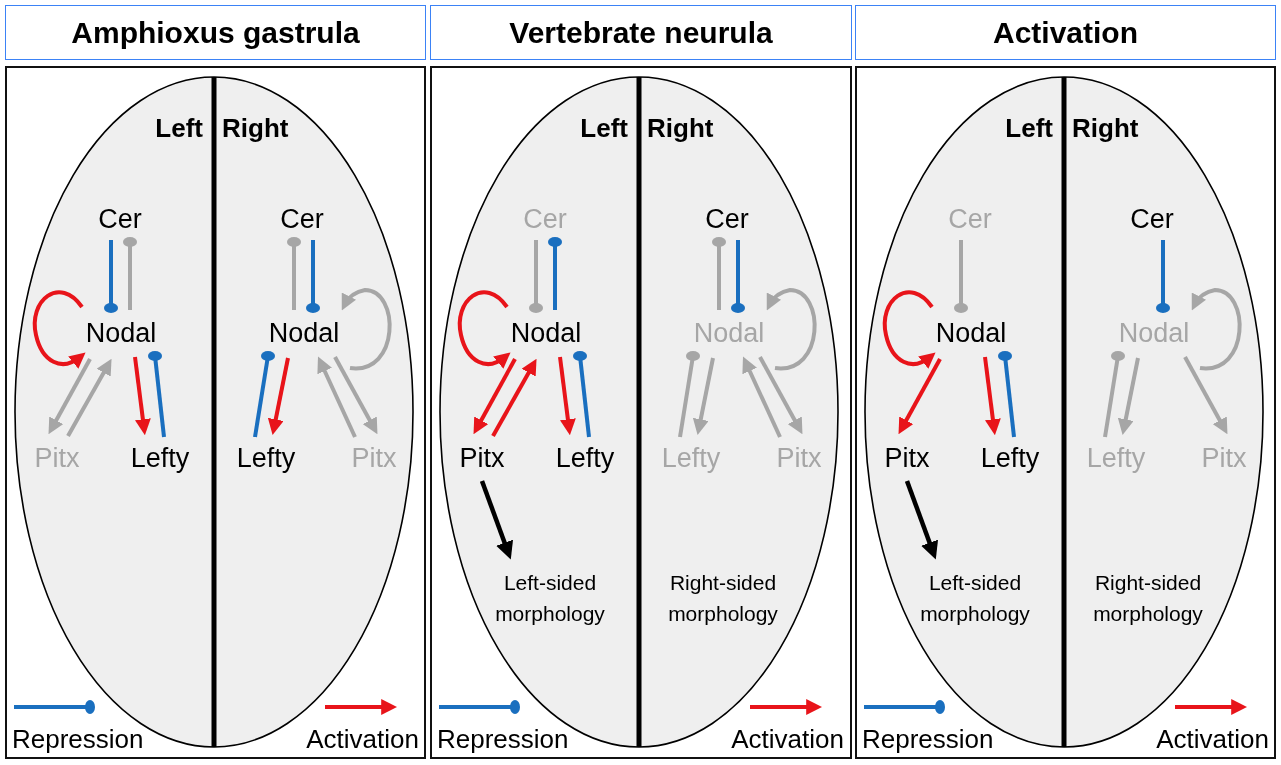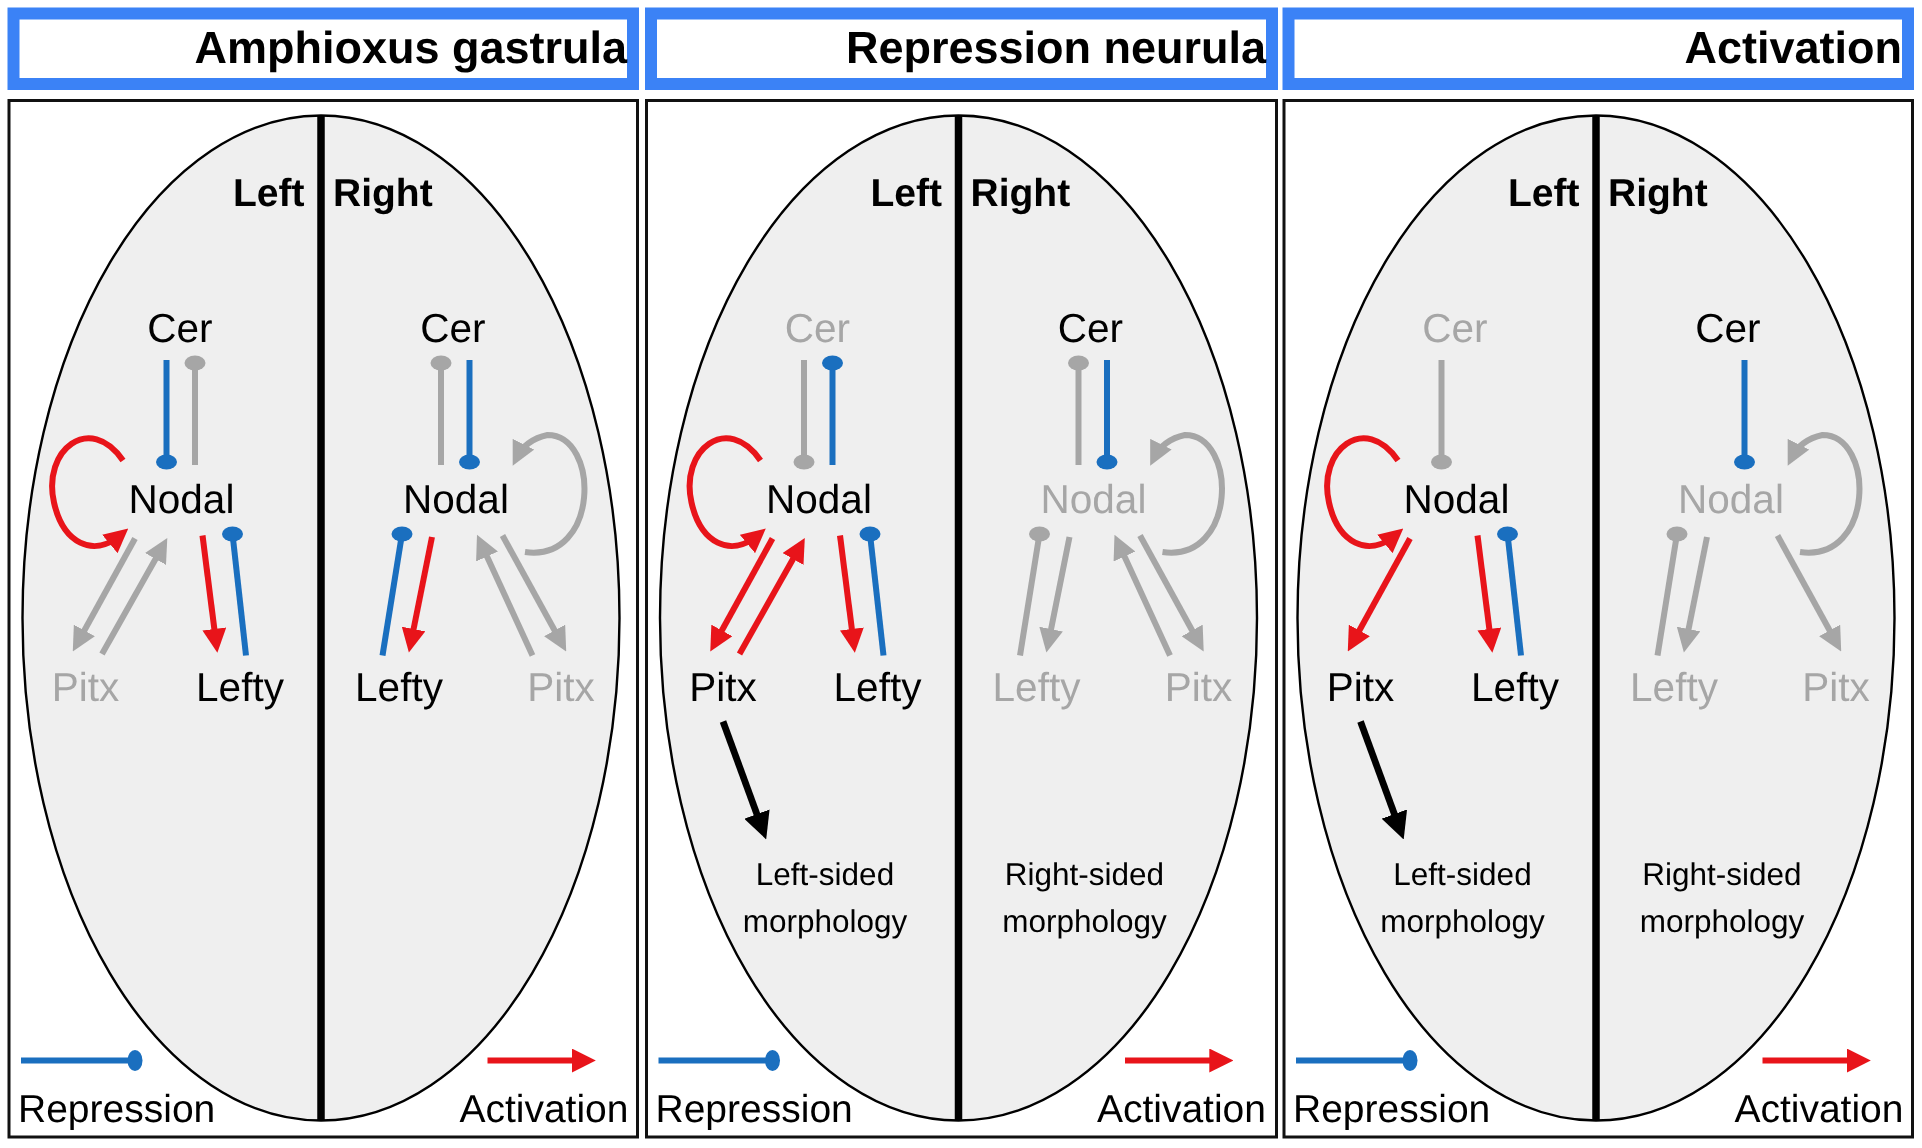"Amphioxus gastrula" .title-box { border: 8px solid #3b82f6 -> 1px solid #3b82f6; justify-content: flex-end -> center }
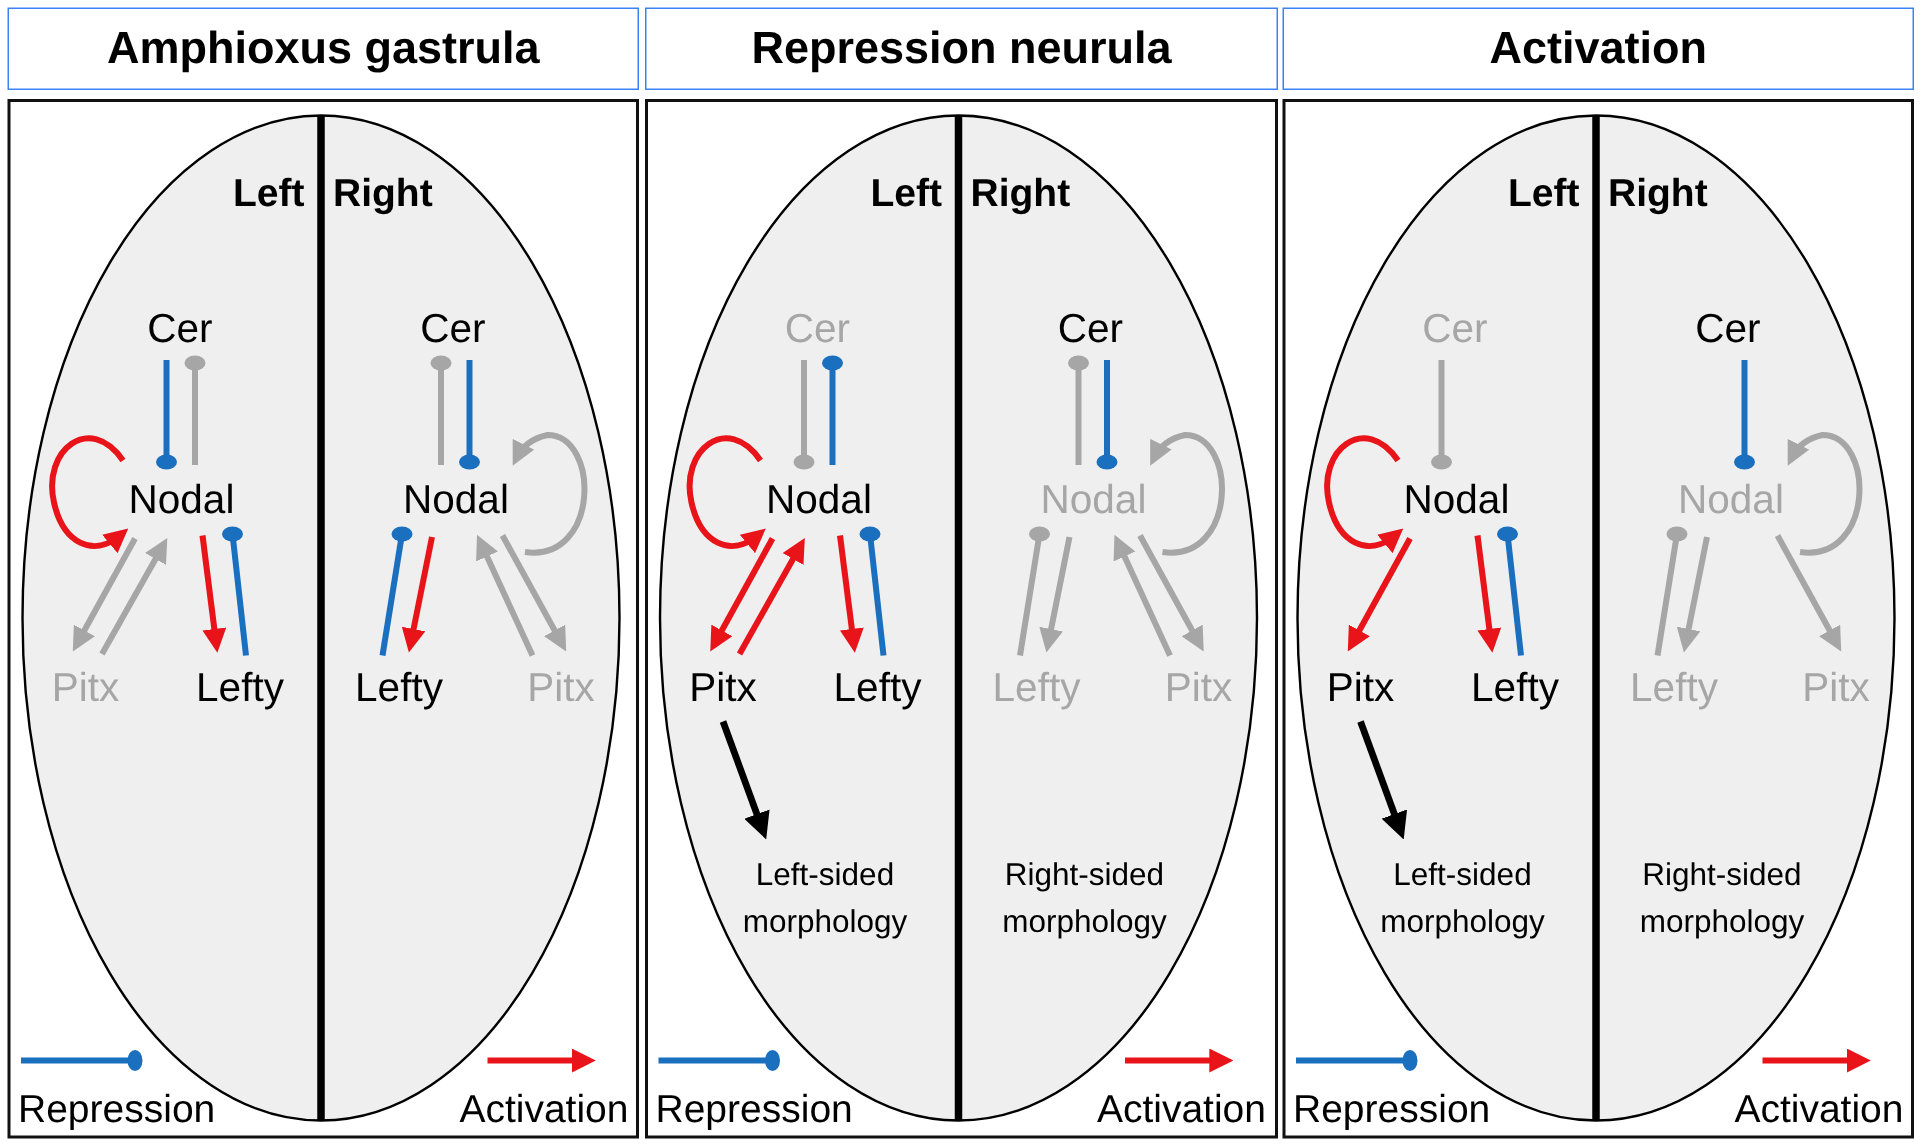"Repression neurula" span { text: Repression -> Vertebrate }
